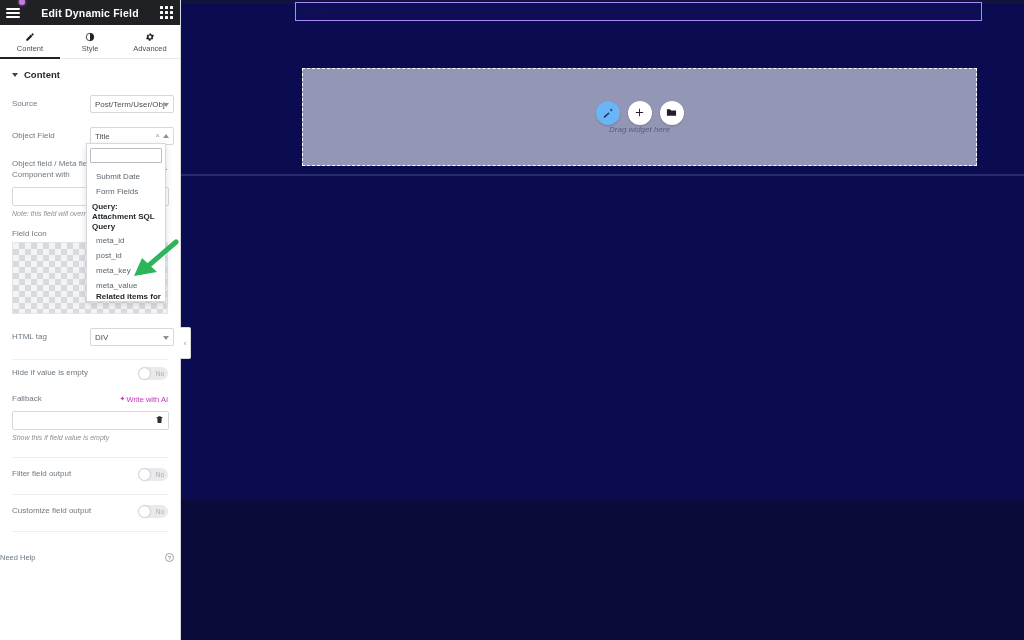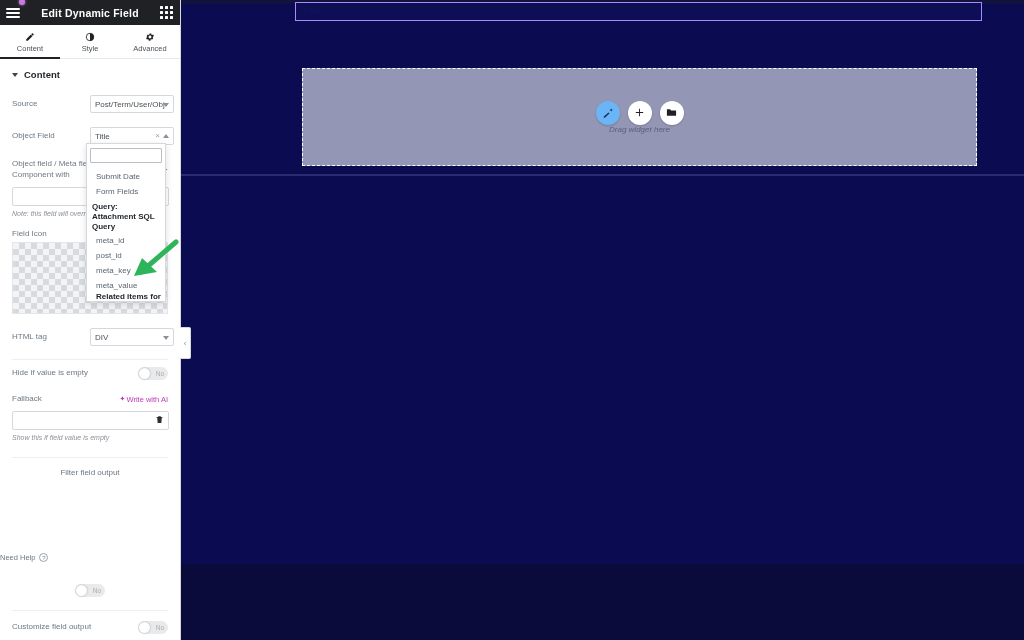"Edit Dynamic Field" #app { height: 564px -> 500px }
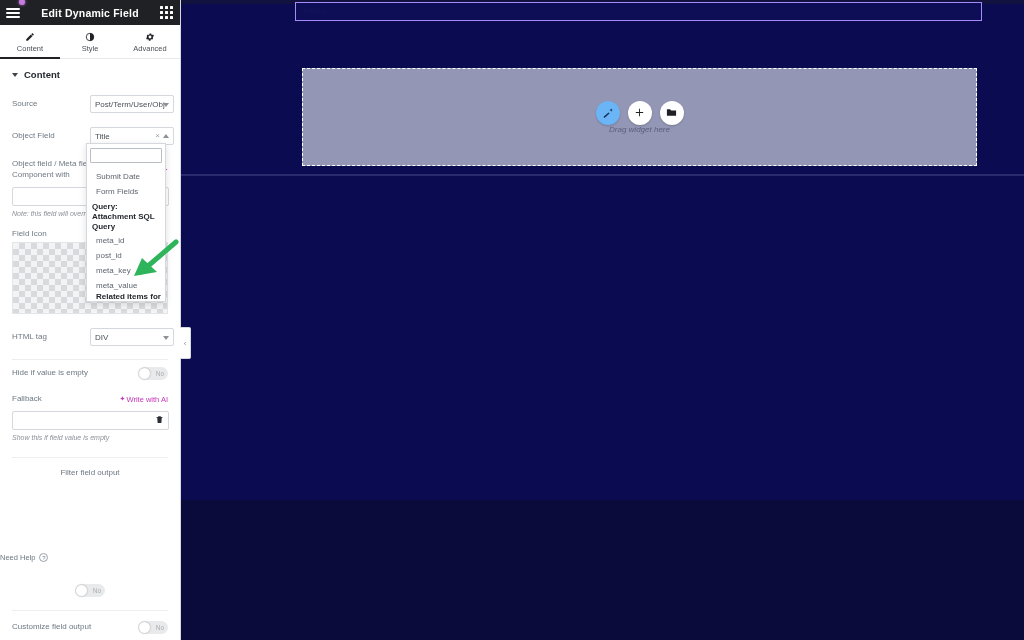"Filter field output" div.row { flex-direction: column -> none }
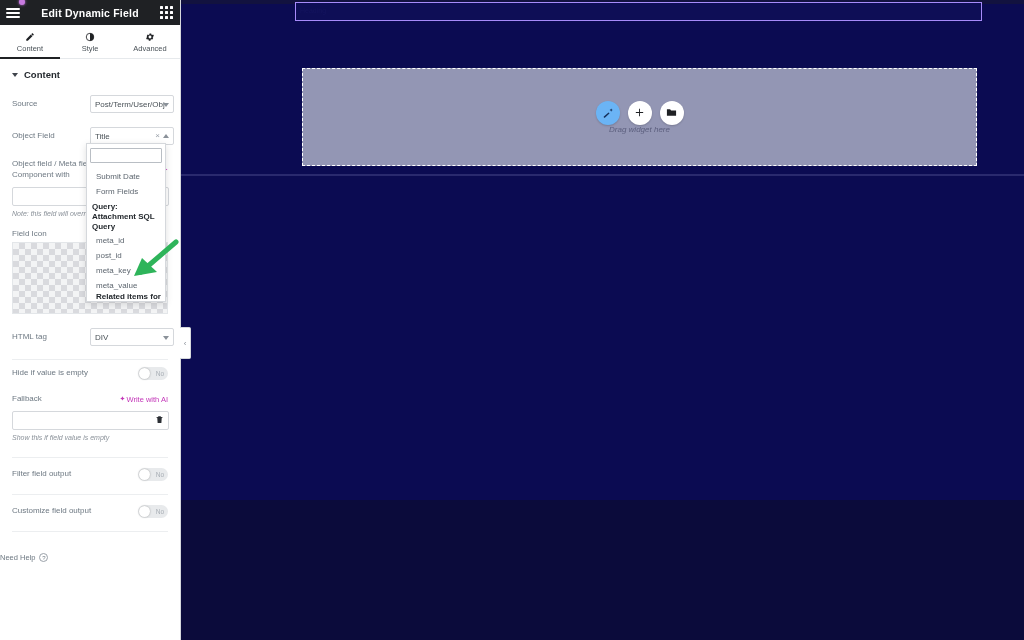"Need Help" .need-help { justify-content: flex-start -> space-between }
